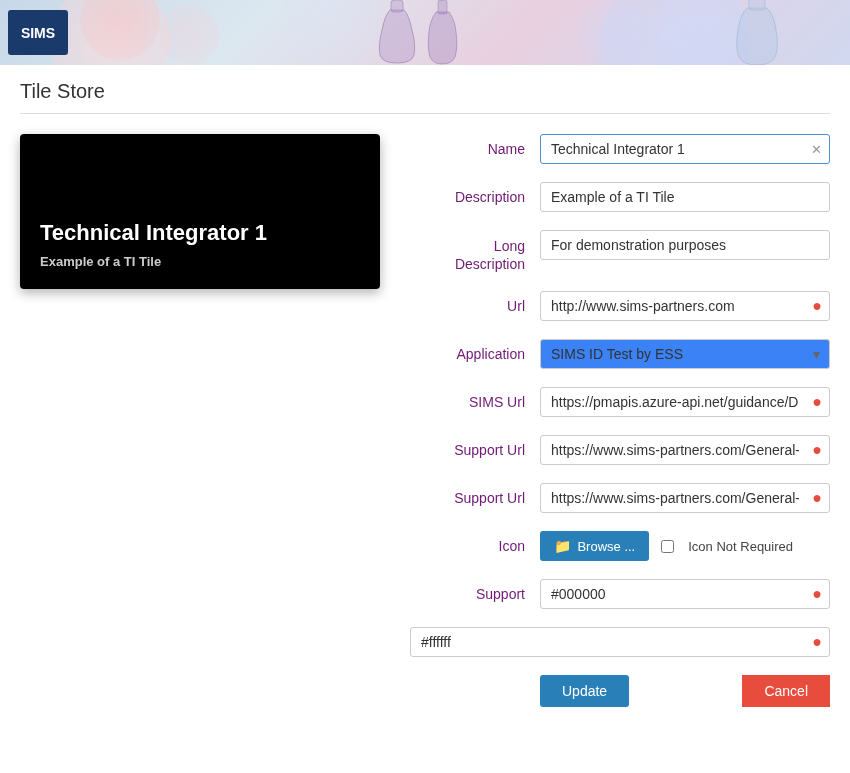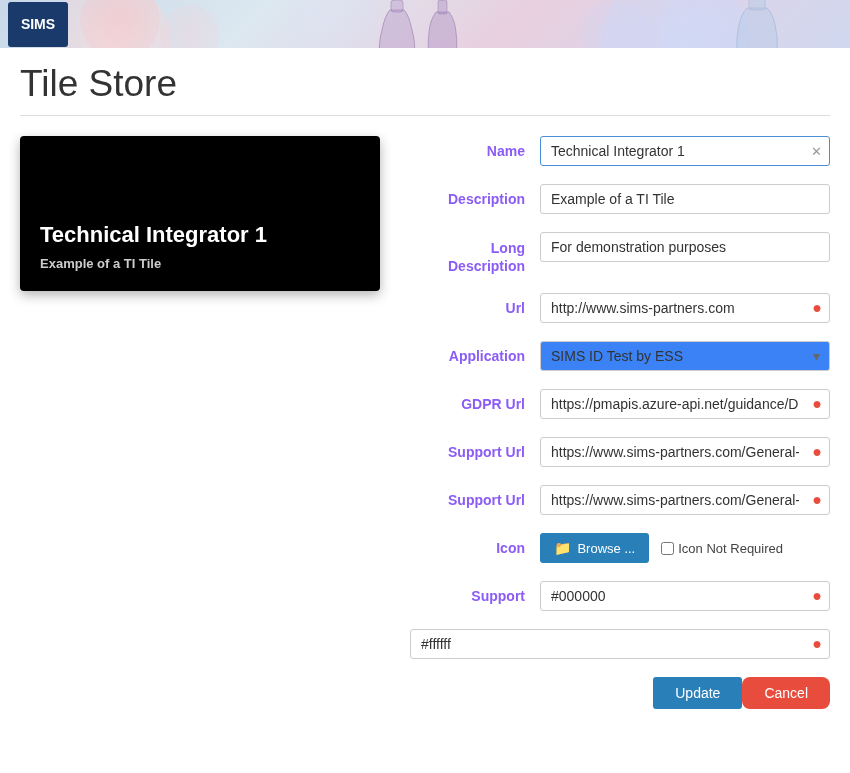"SIMS" .header-banner { height: 48px -> 65px }
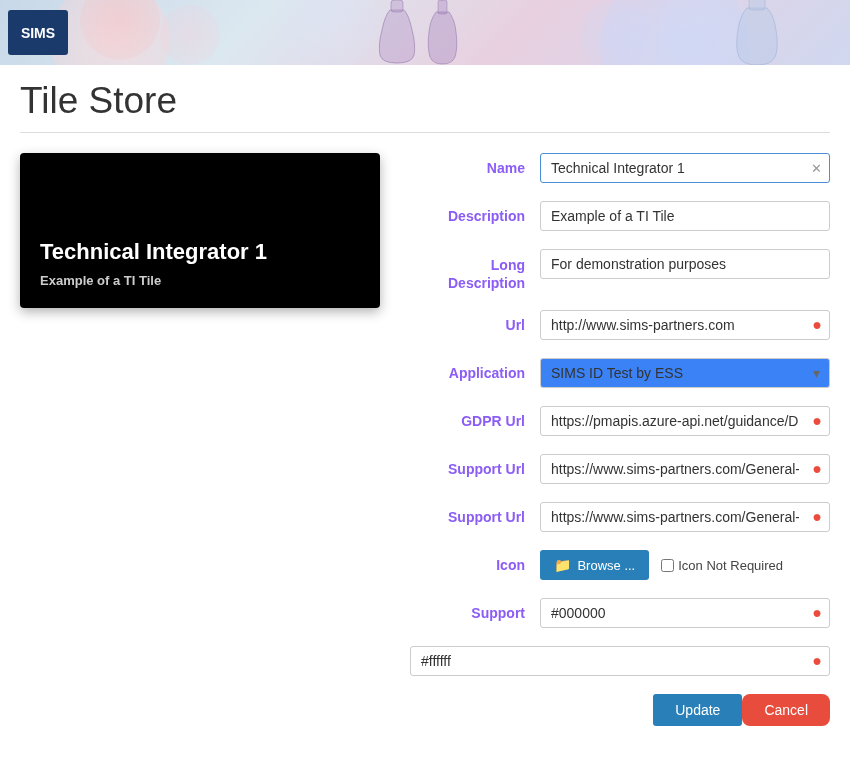"Tile Store" .page-title { font-size: 37px -> 20px }
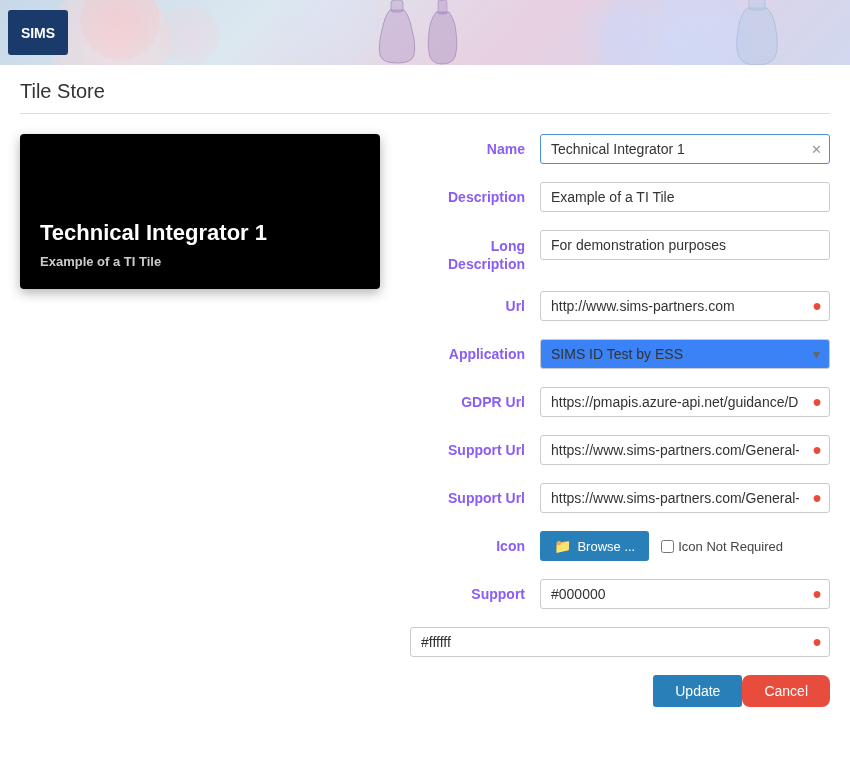"Name" .form-label { color: #8b5cf6 -> #701a75; font-weight: 700 -> 400 }
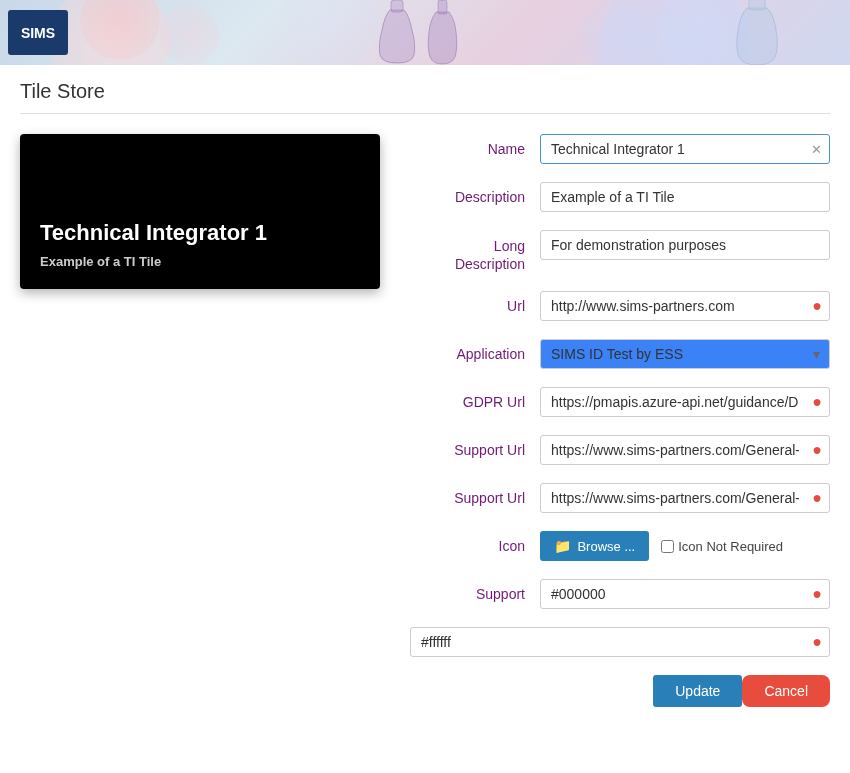"GDPR Url" div.form-label { text: GDPR -> SIMS }
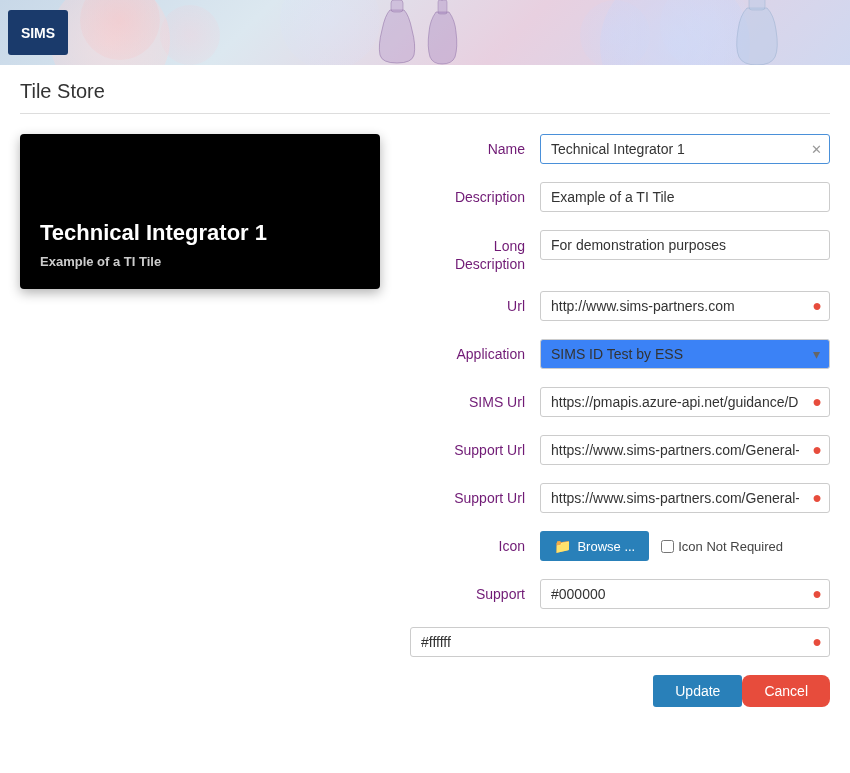"Icon Not Required" .checkbox-label { gap: 4px -> 14px }
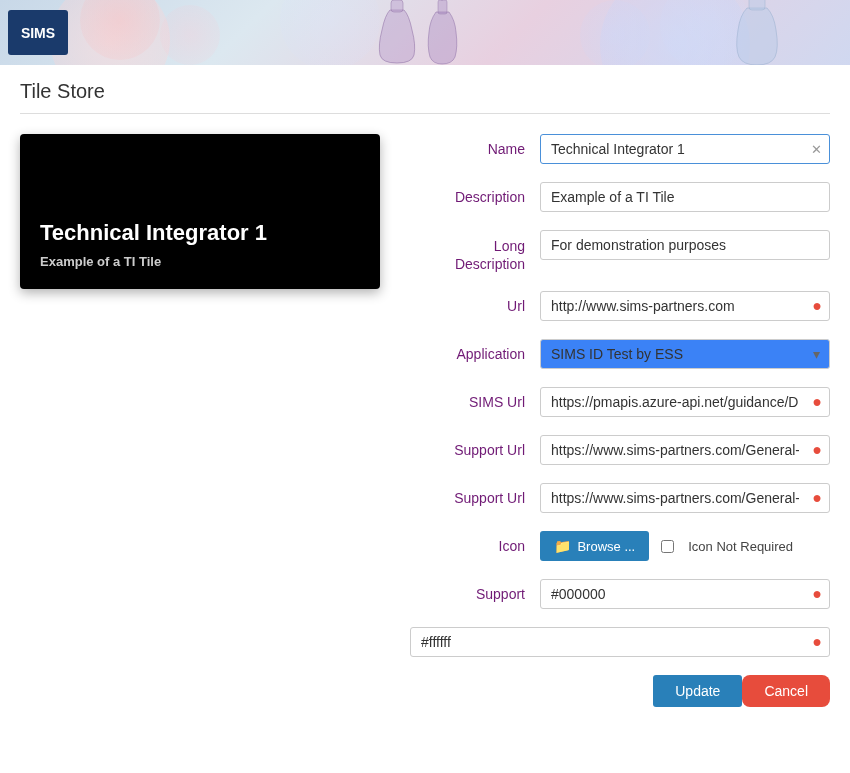"Update" .action-buttons { justify-content: flex-end -> space-between }
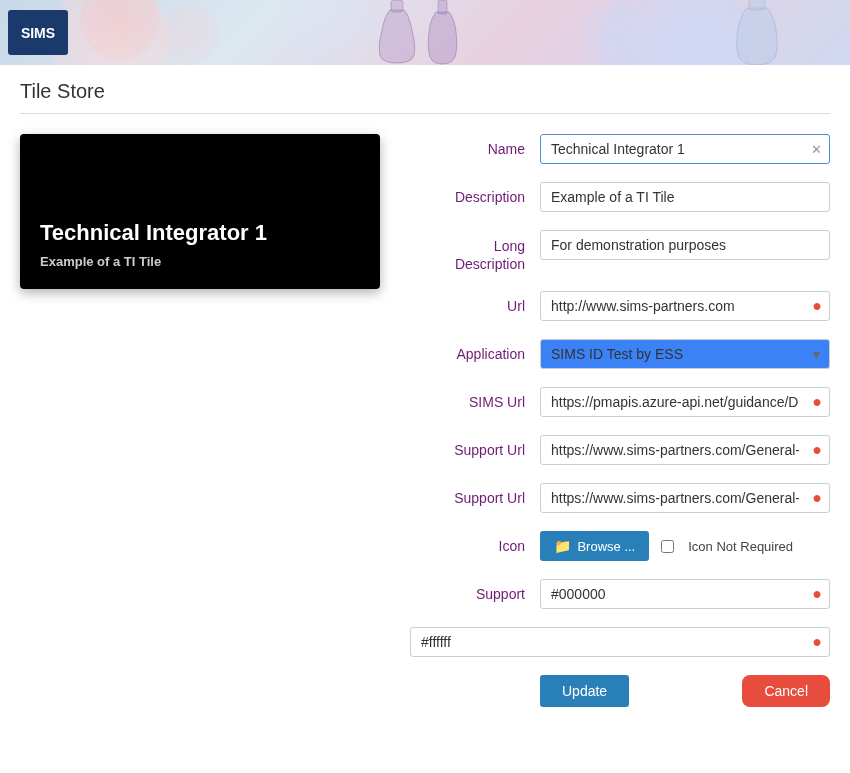"Cancel" .btn-cancel { border-radius: 8px -> 0 }
